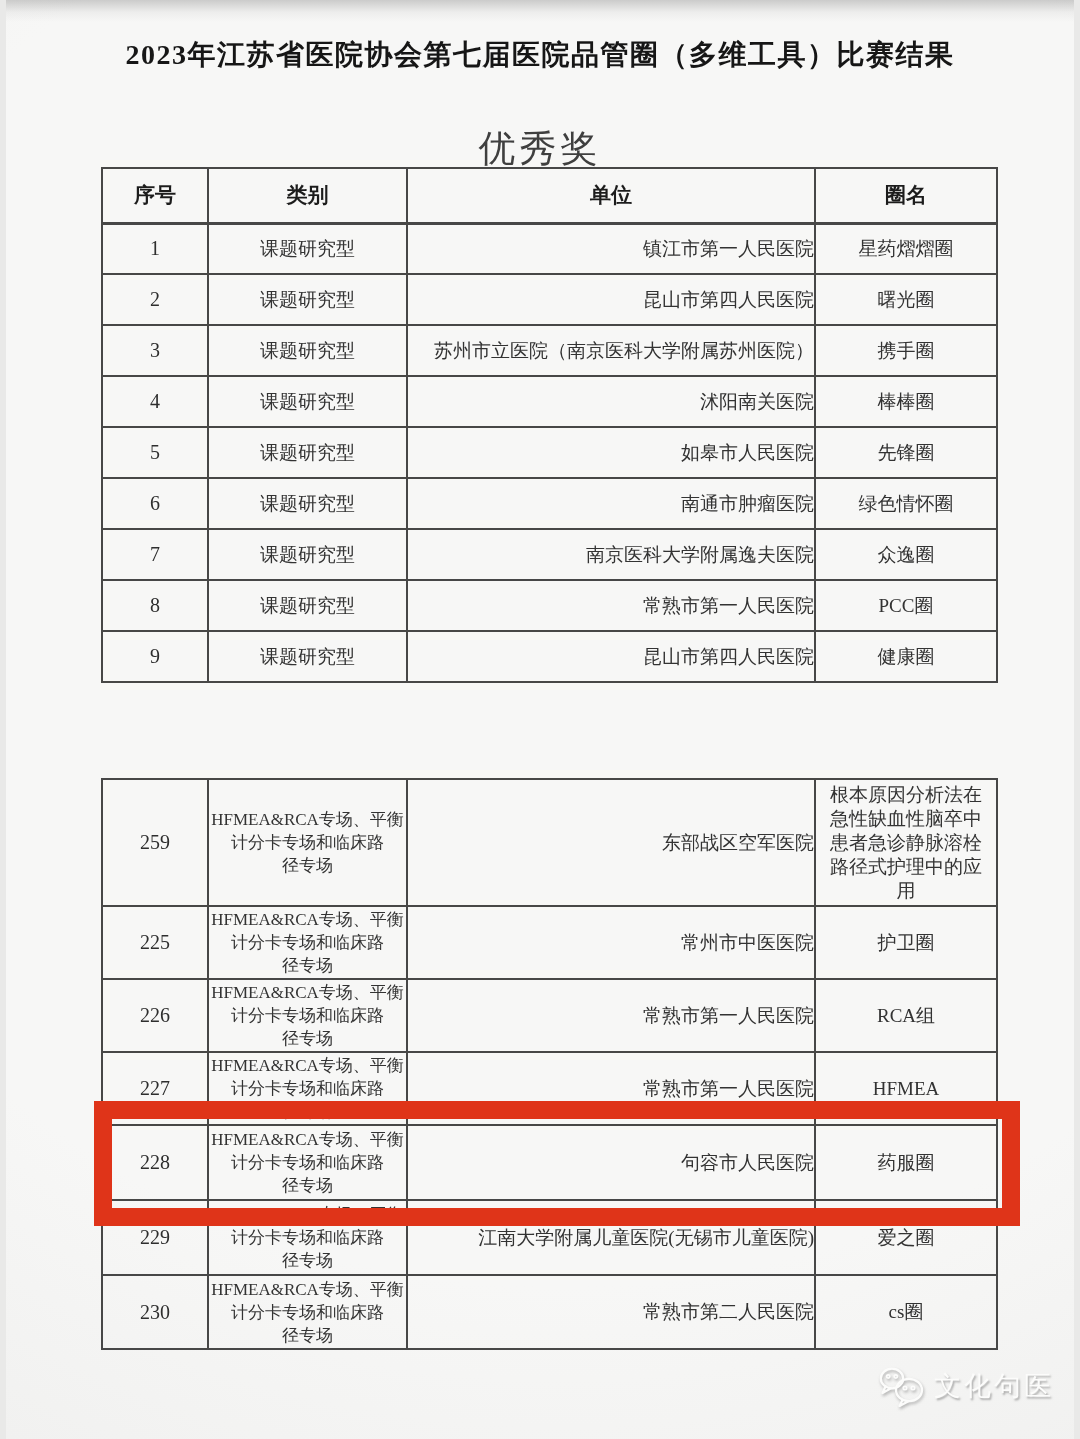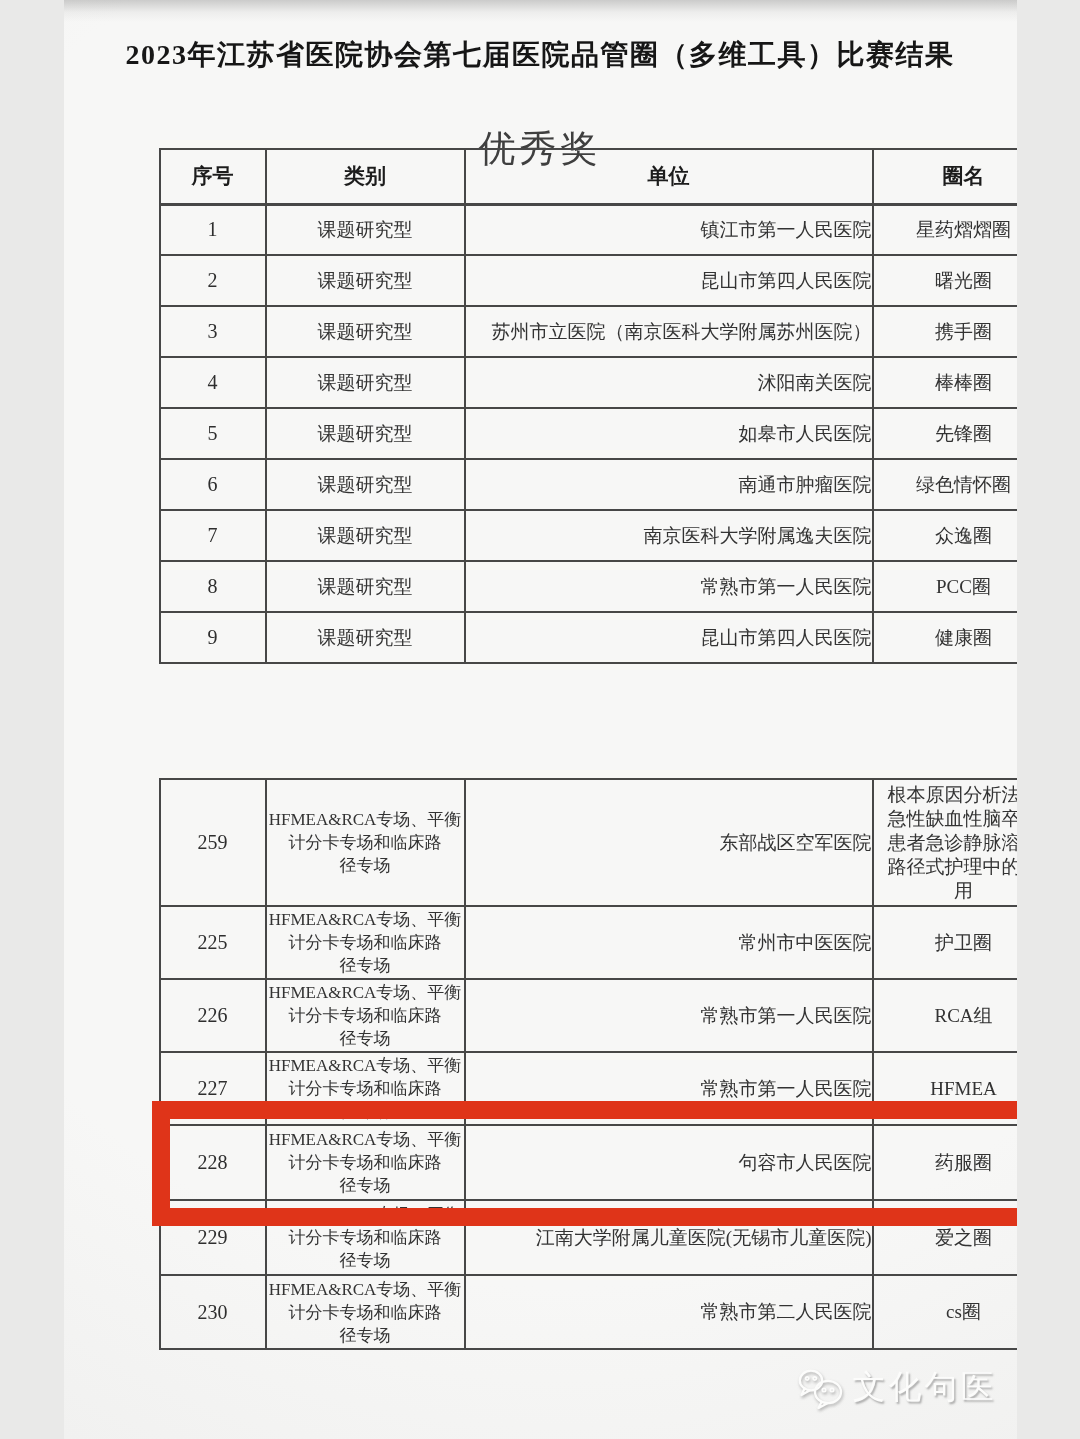"2023年江苏省医院协会第七届医院品管圈（多维工具）比赛结果" .page { width: 953px -> 1068px }
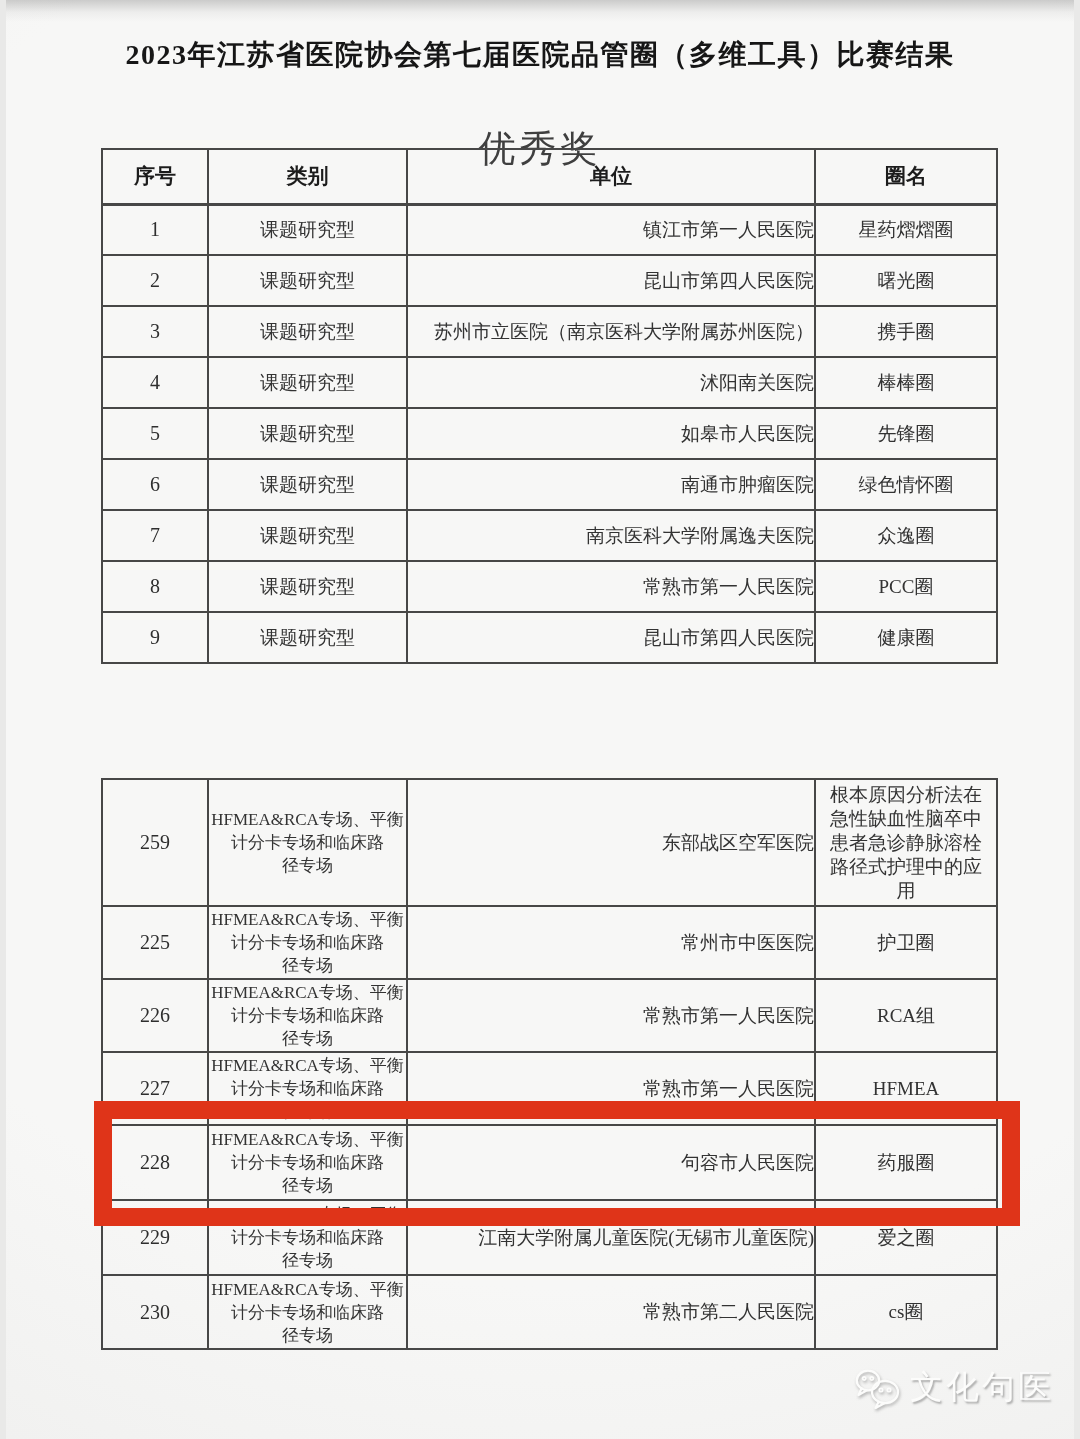"序号" table.t1 { top: 148px -> 167px }
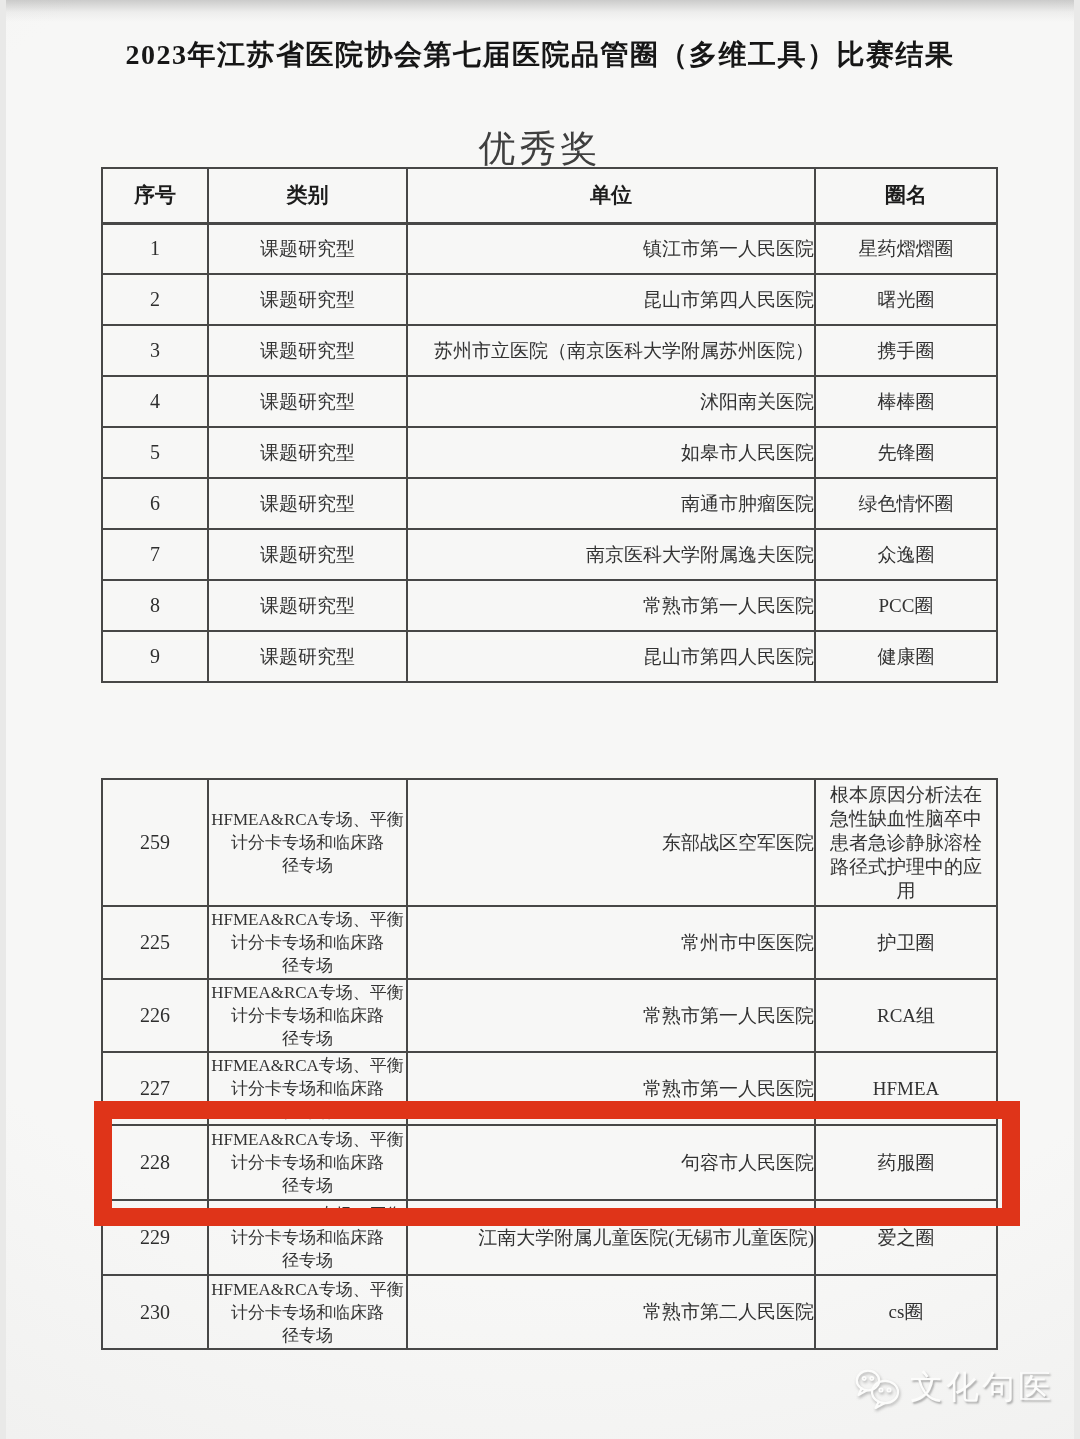"文化句医" .watermark-label { font-size: 33px -> 27px }
